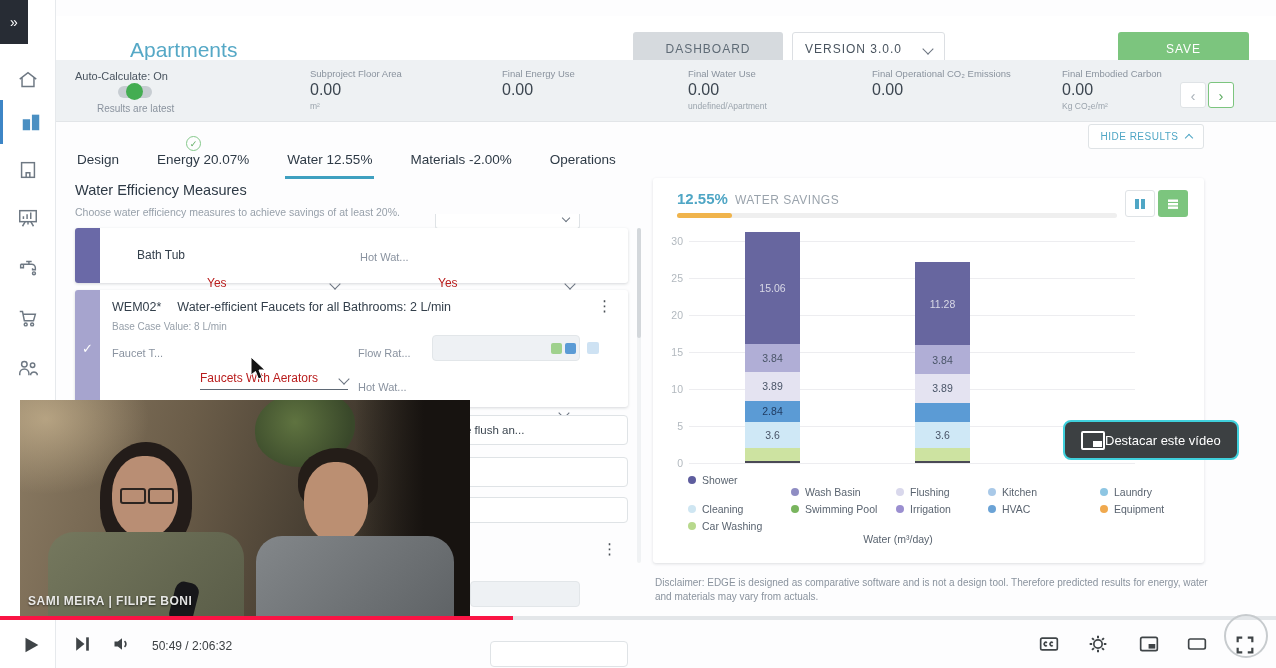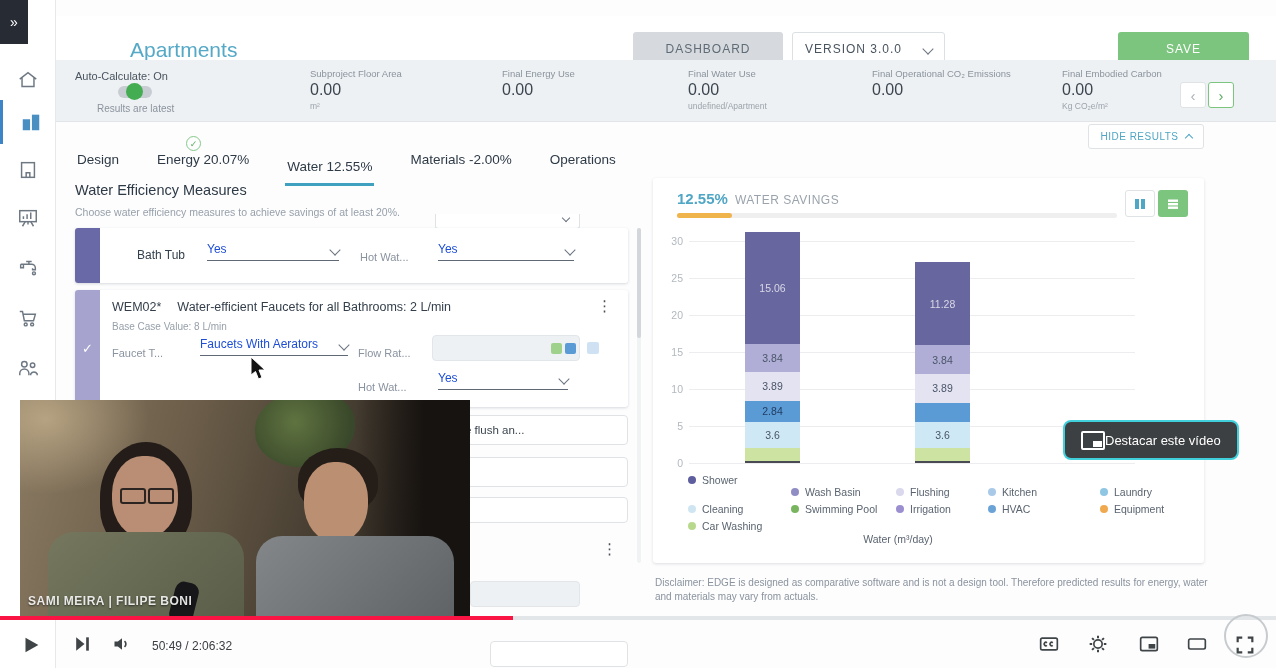"Water 12.55%" .tab.active { margin-top: 7px -> none }
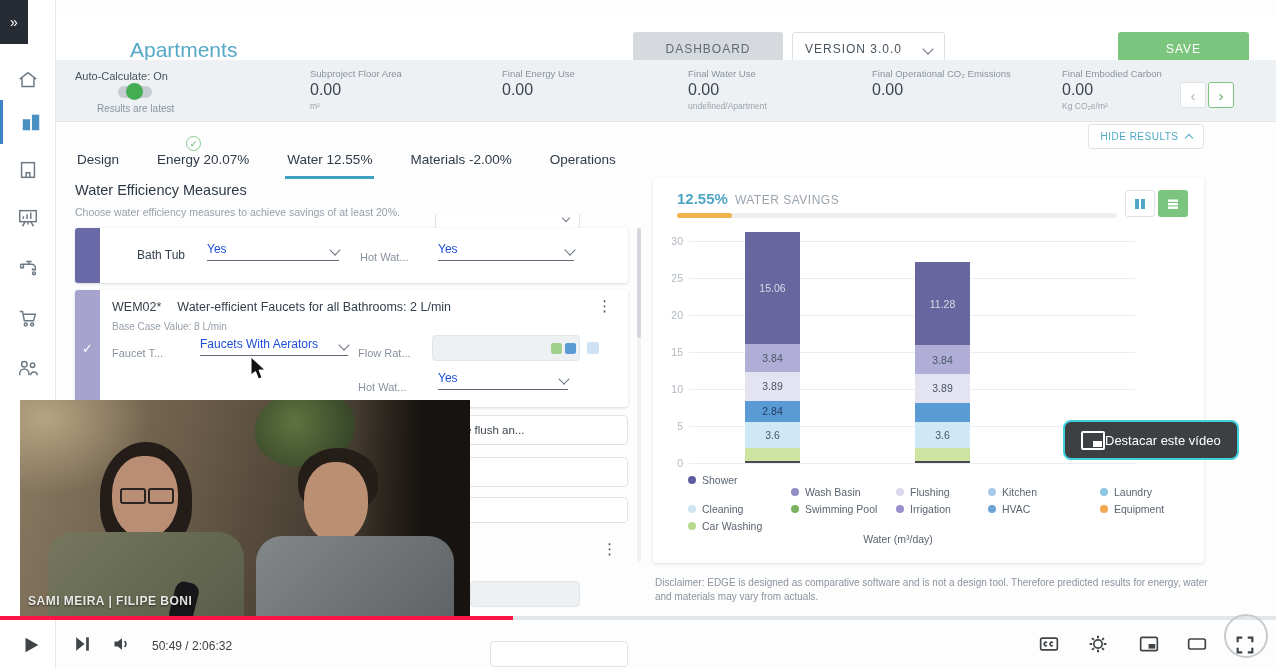"Yes" .u-select { color: #1d4ed8 -> #b91c1c; margin-top: none -> 34px }
